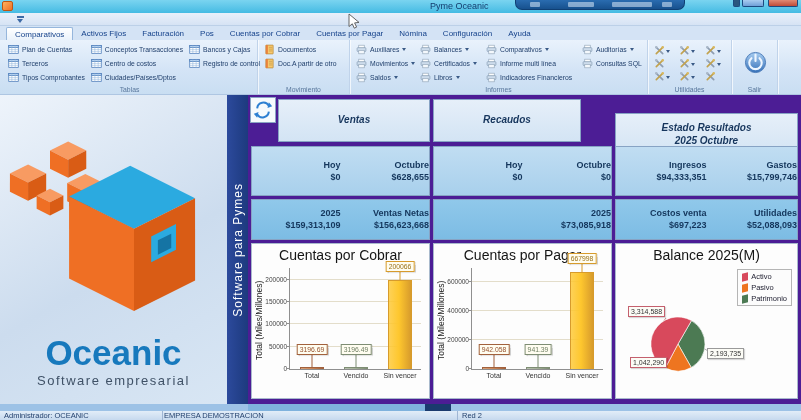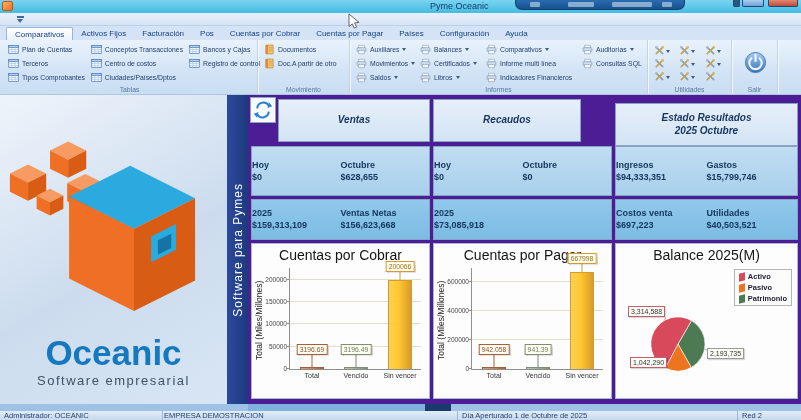"Países" div.tab { text: Países -> Nómina }
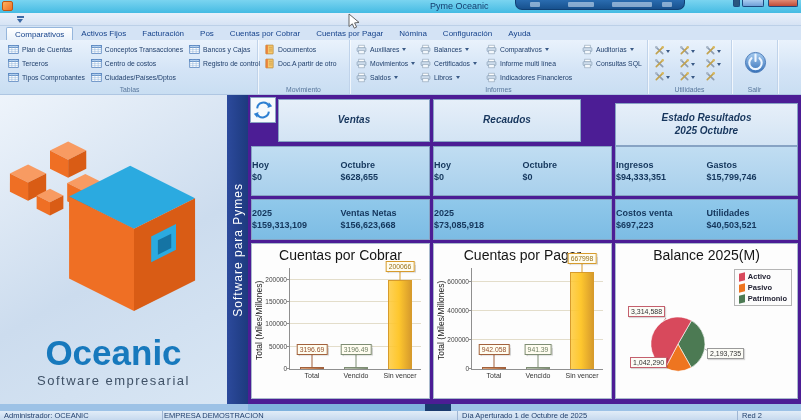"Estado Resultados" div.cell { top: 8px -> 18px }
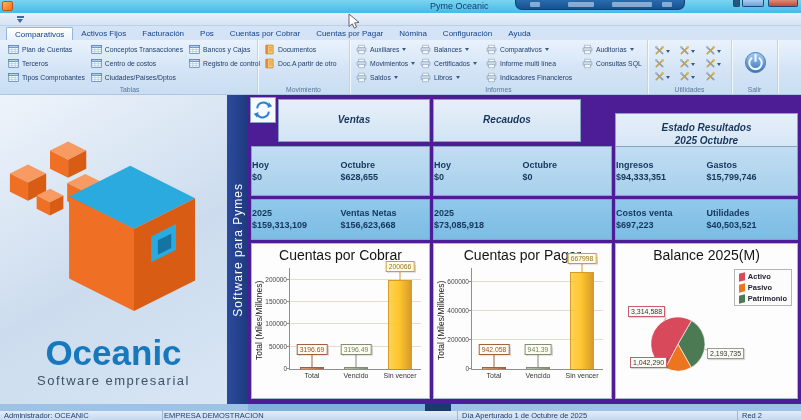"Hoy" .stat-cell { align-items: flex-start -> flex-end }
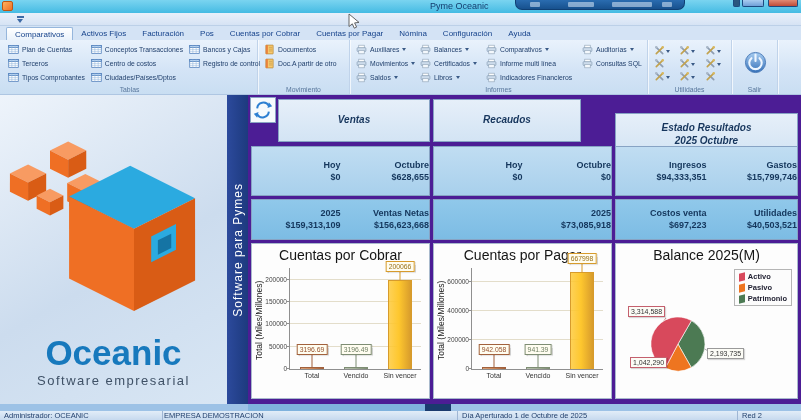"$40,503,521" span.stat-value { text: $40,503,521 -> $52,088,093 }
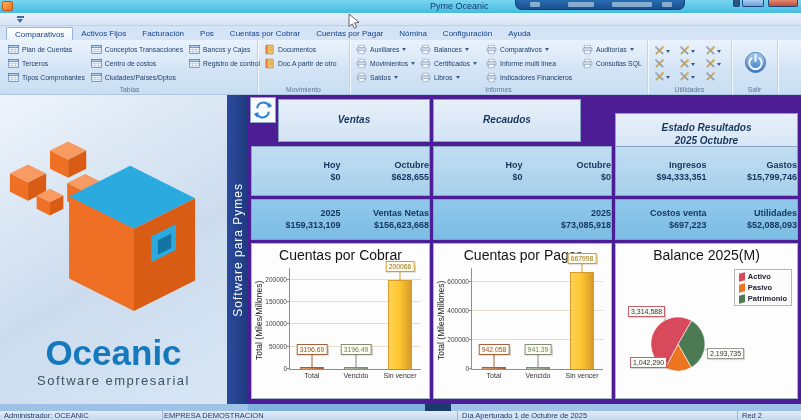"Activo" .legend-name { font-weight: bold -> normal }
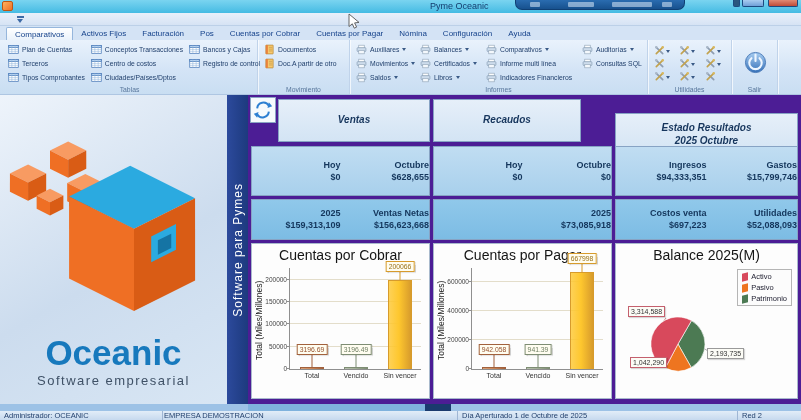"Día Aperturado 1 de Octubre" div.seg { html: <div> <span>Día Aperturado 1 de Octubre de 2025</span> </div> -> none }
